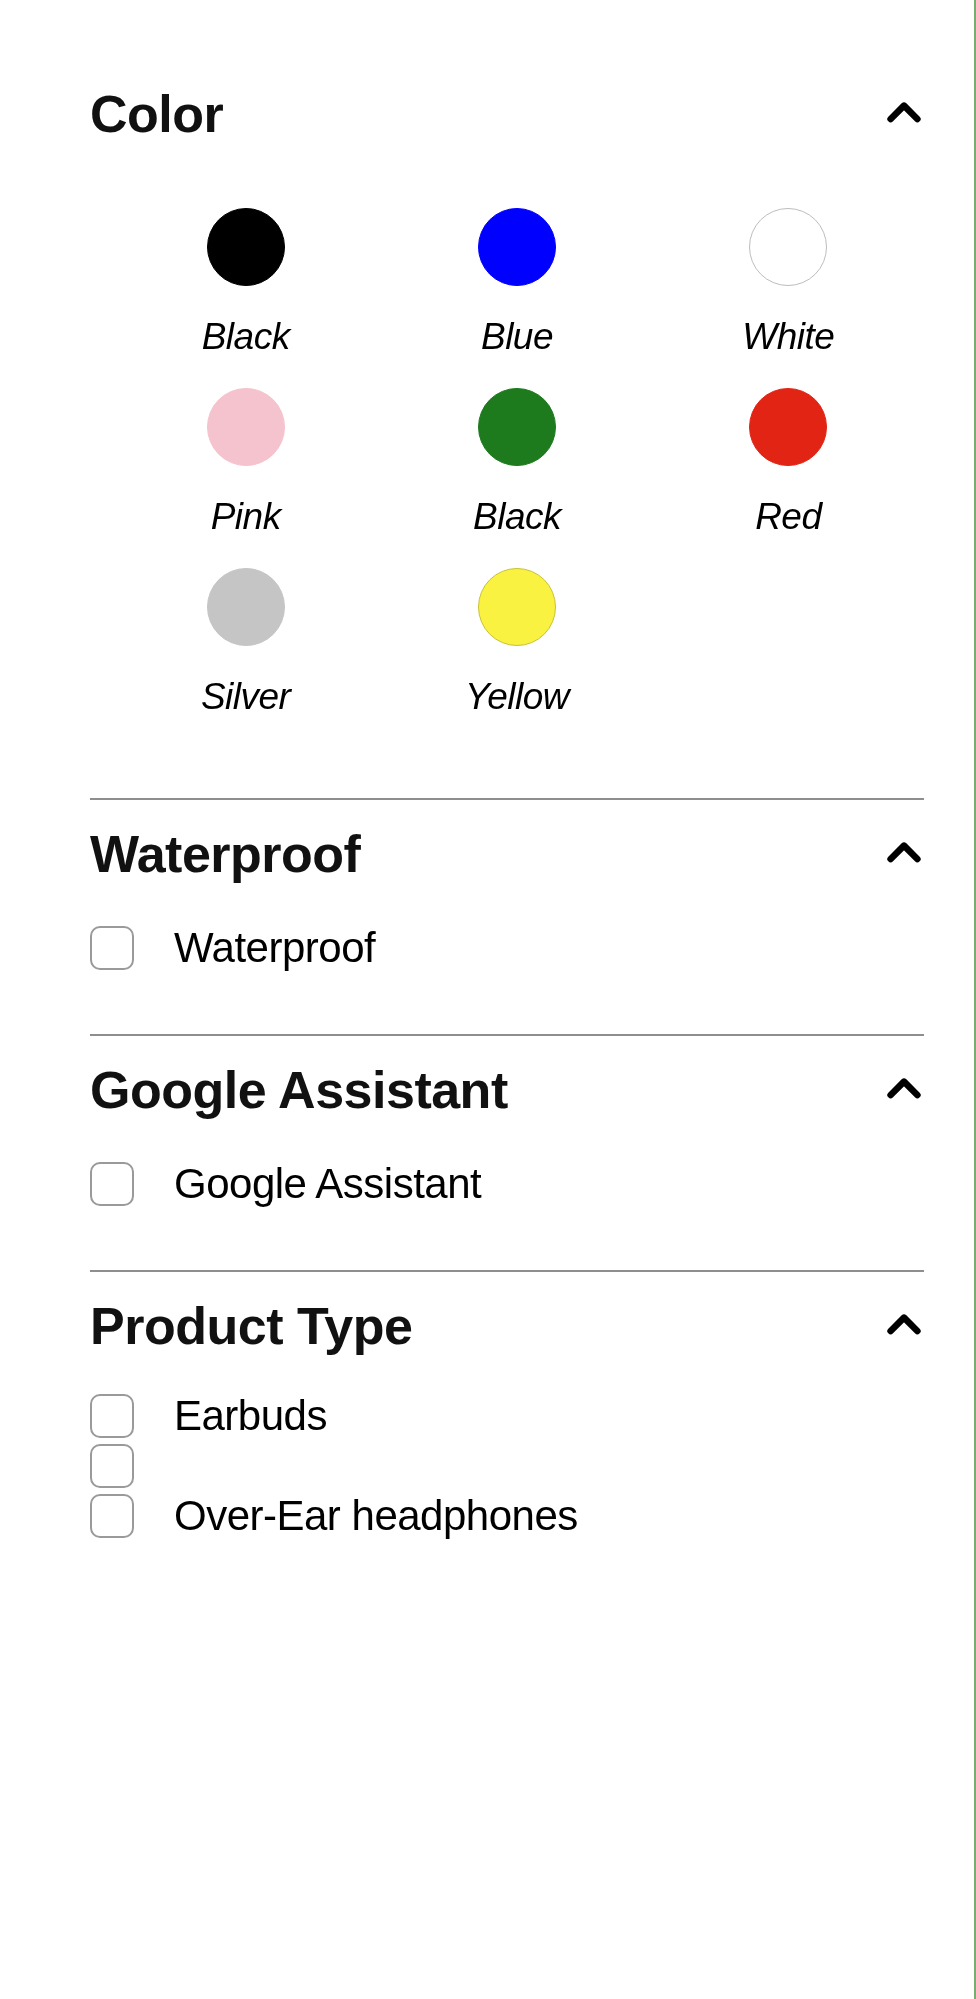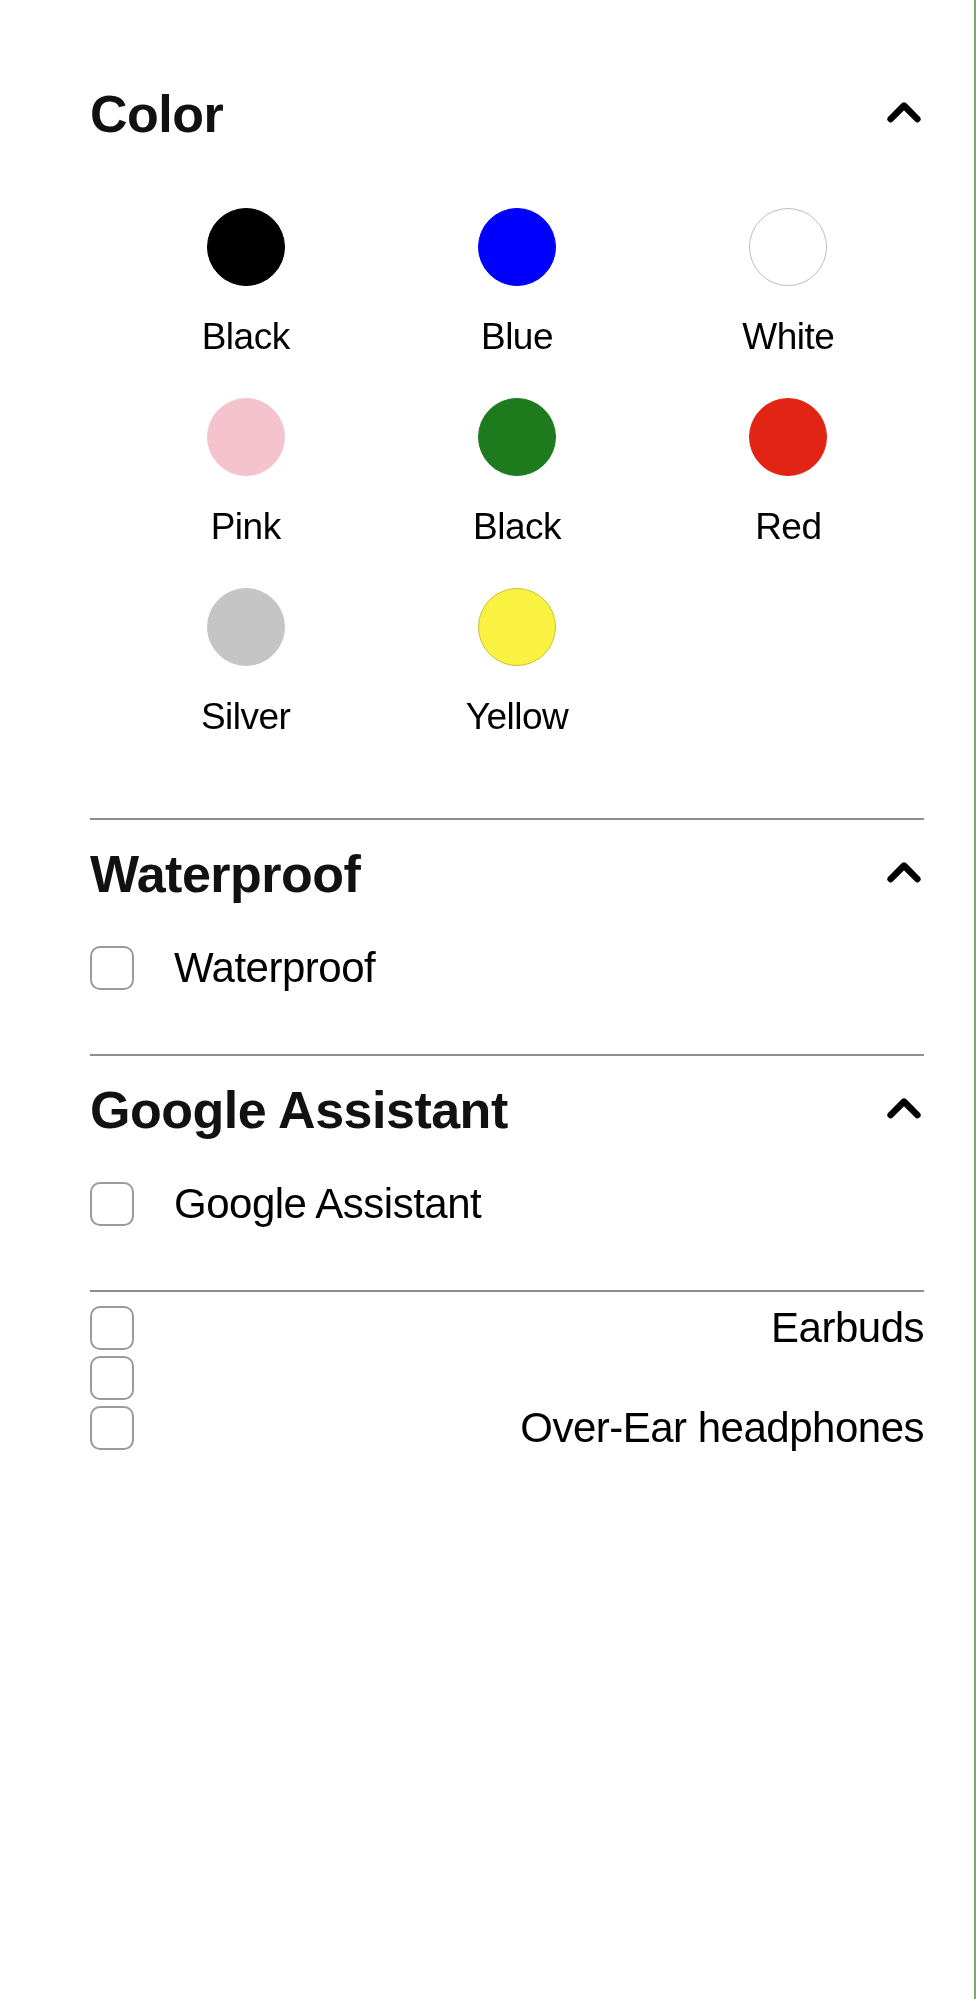"Black" .color-grid { font-style: none -> italic; gap: 40px 0 -> 30px 0 }
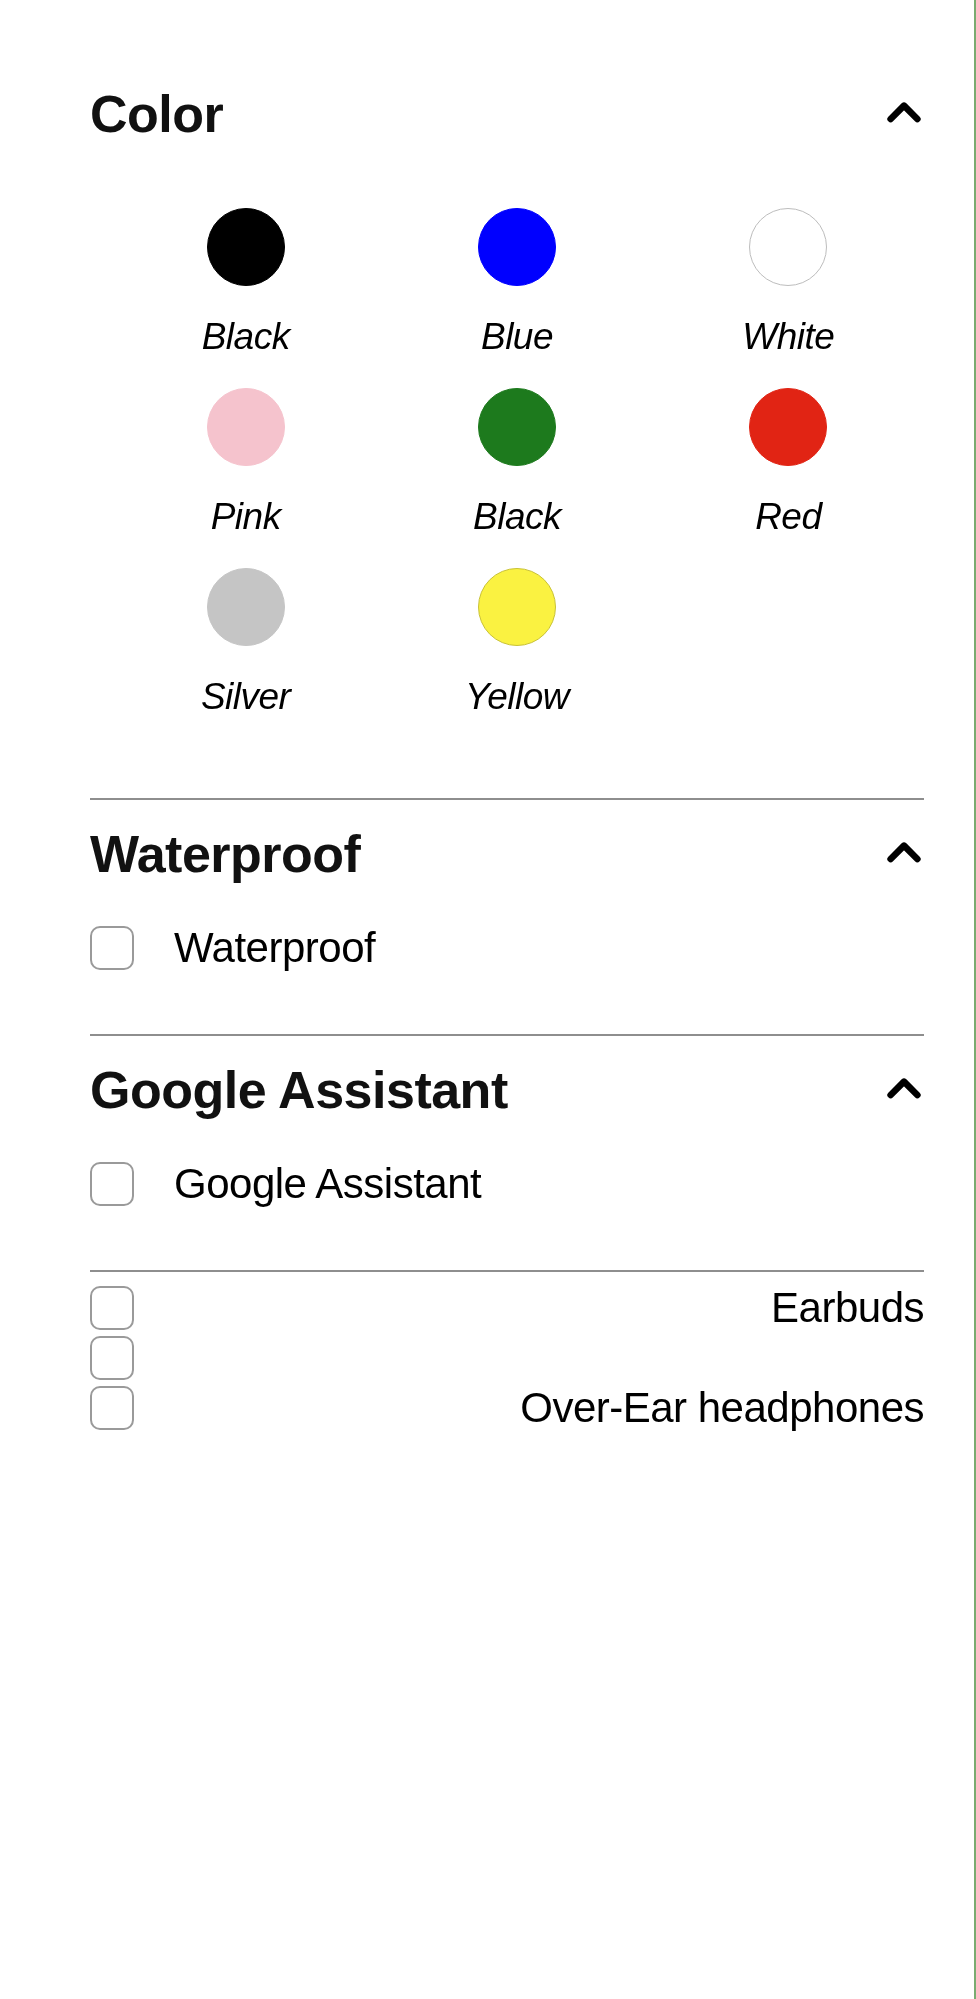"Product Type" div.section-header { html: none -> <div> <div>Product Type</div> <div> <svg> <path></path> </svg> </div> </div> }
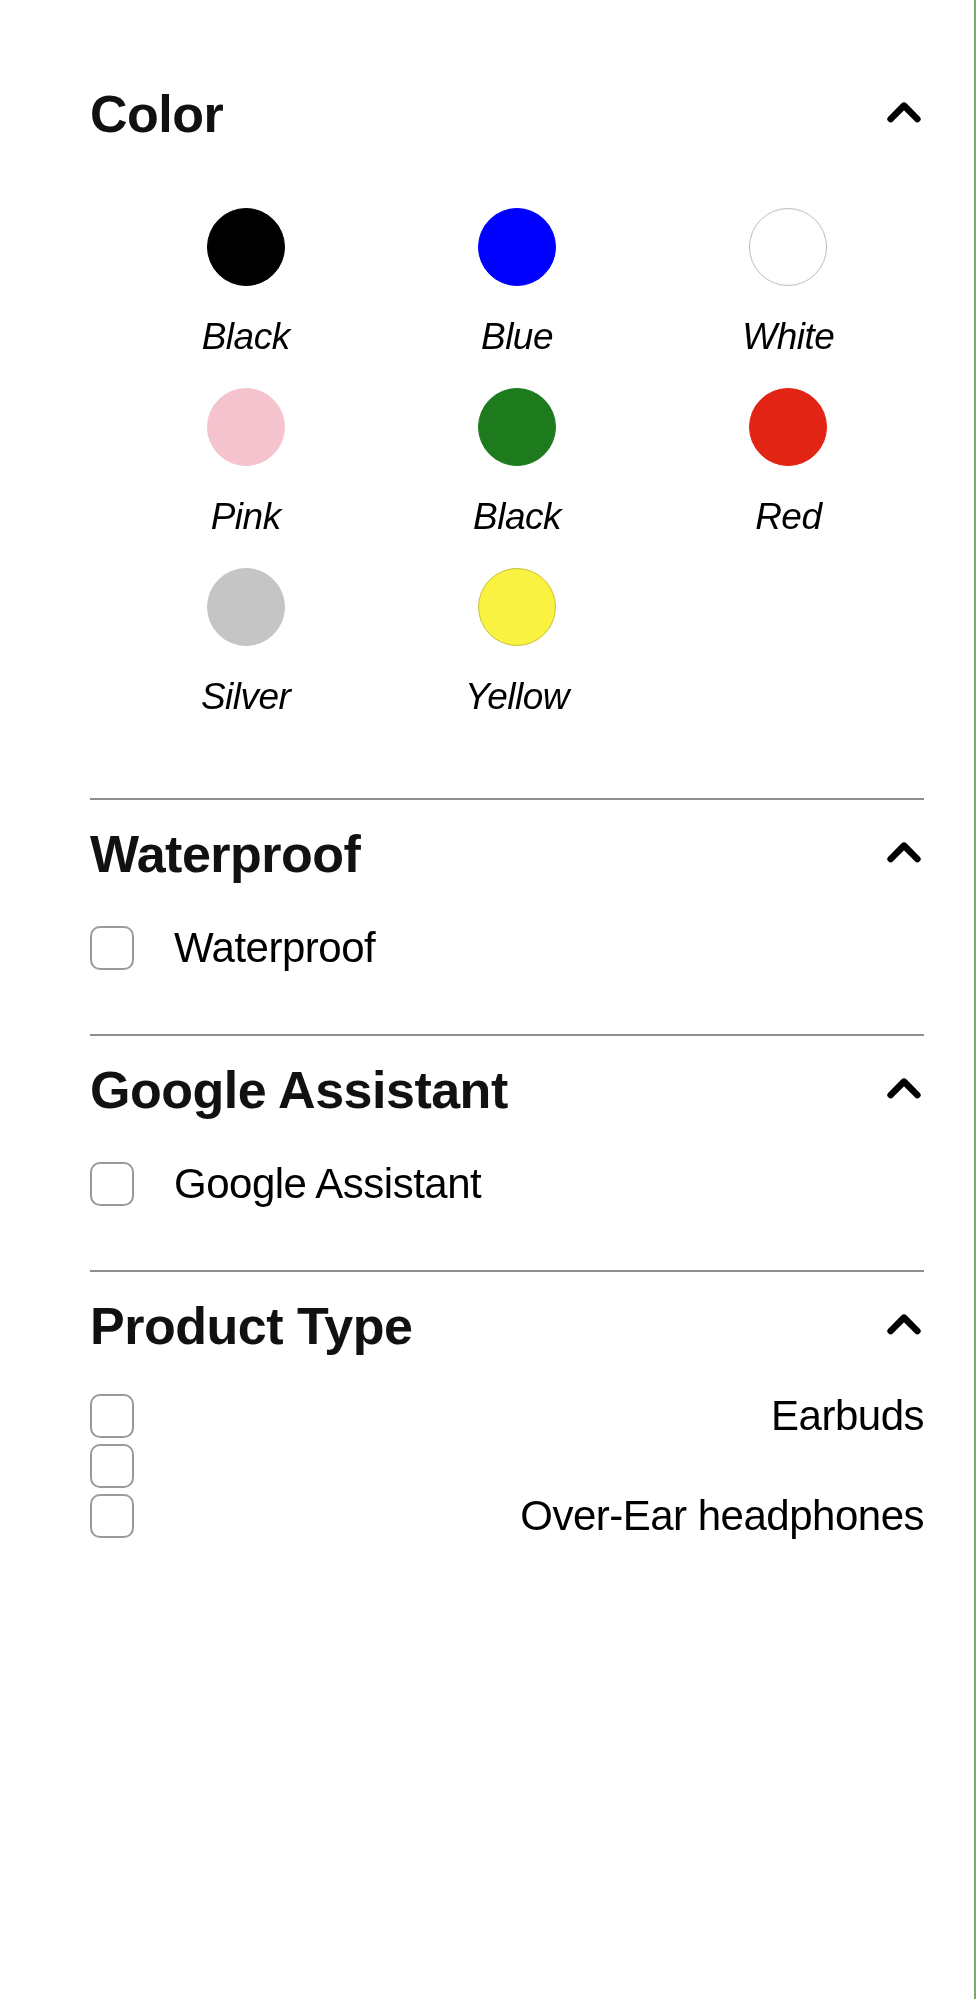"Earbuds" .tight .check-row { justify-content: space-between -> none }
